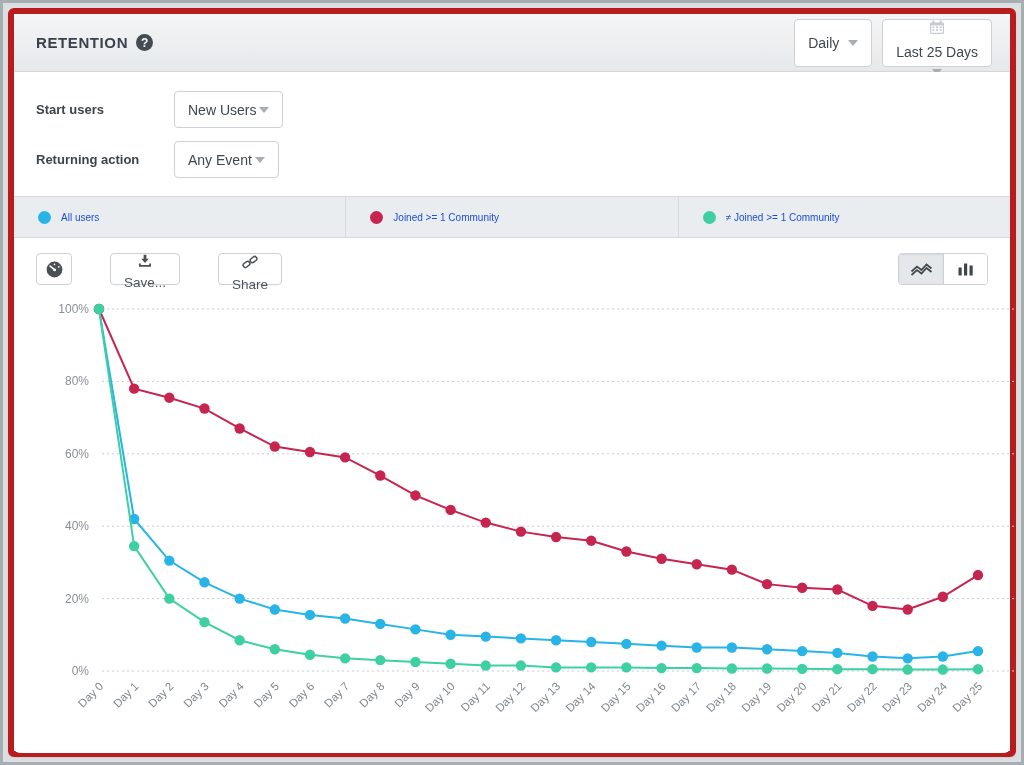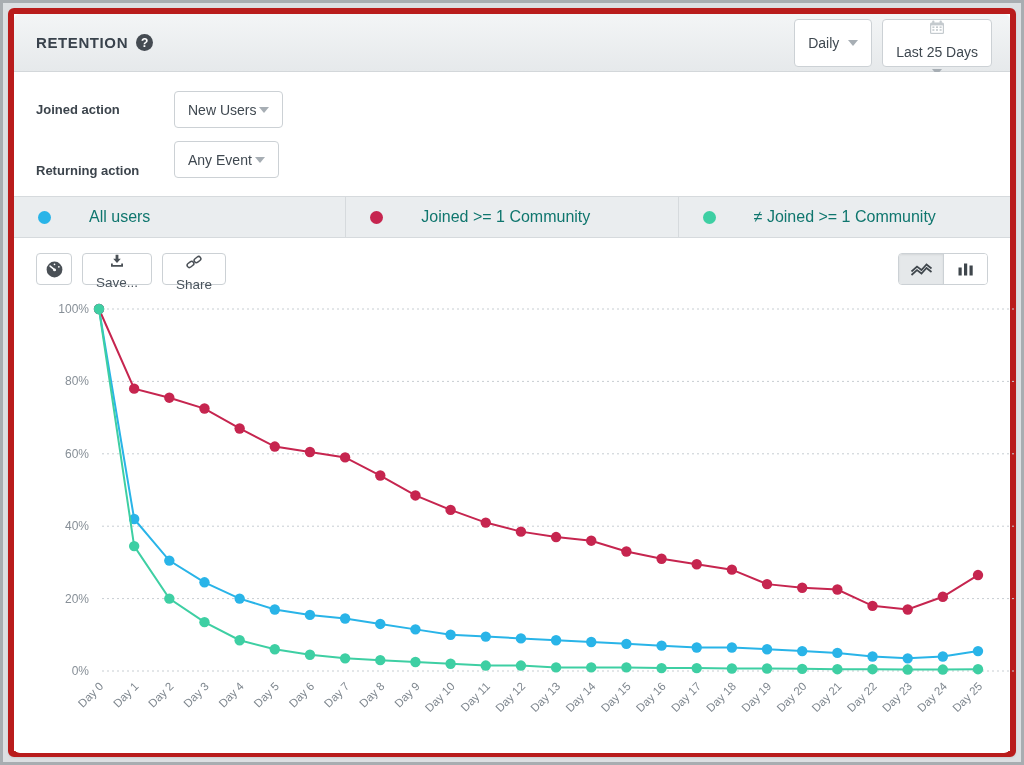"Joined action" span.filter-label { text: Joined action -> Start users }
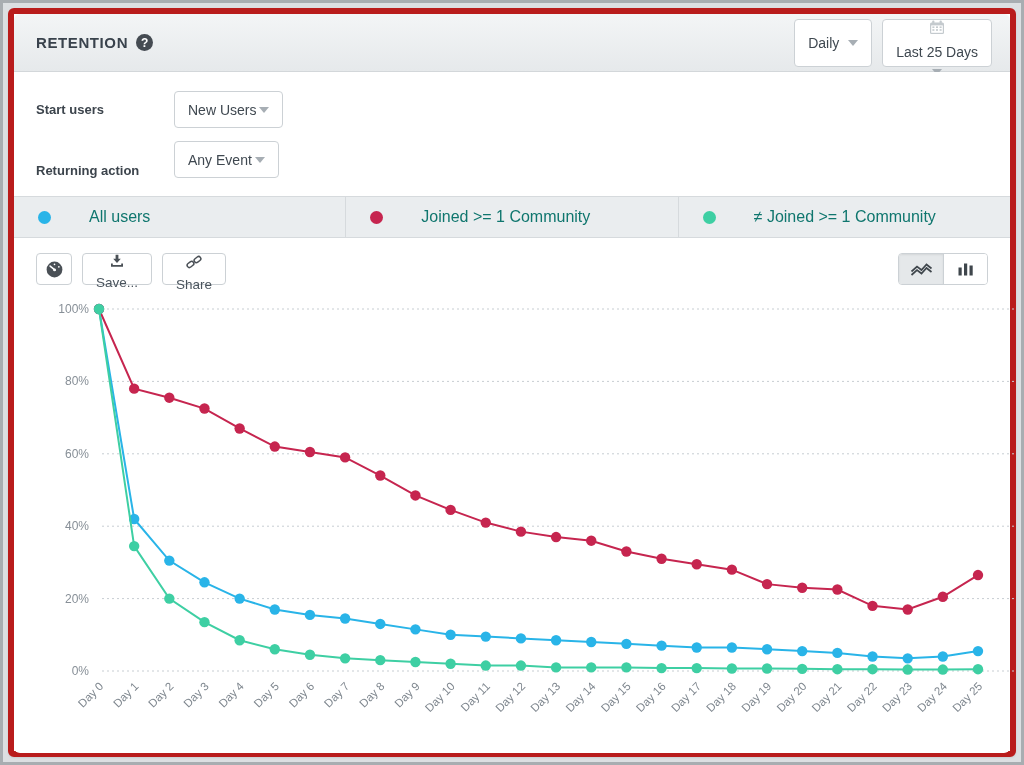"Returning action" .filter-row + .filter-row { align-items: flex-end -> none }
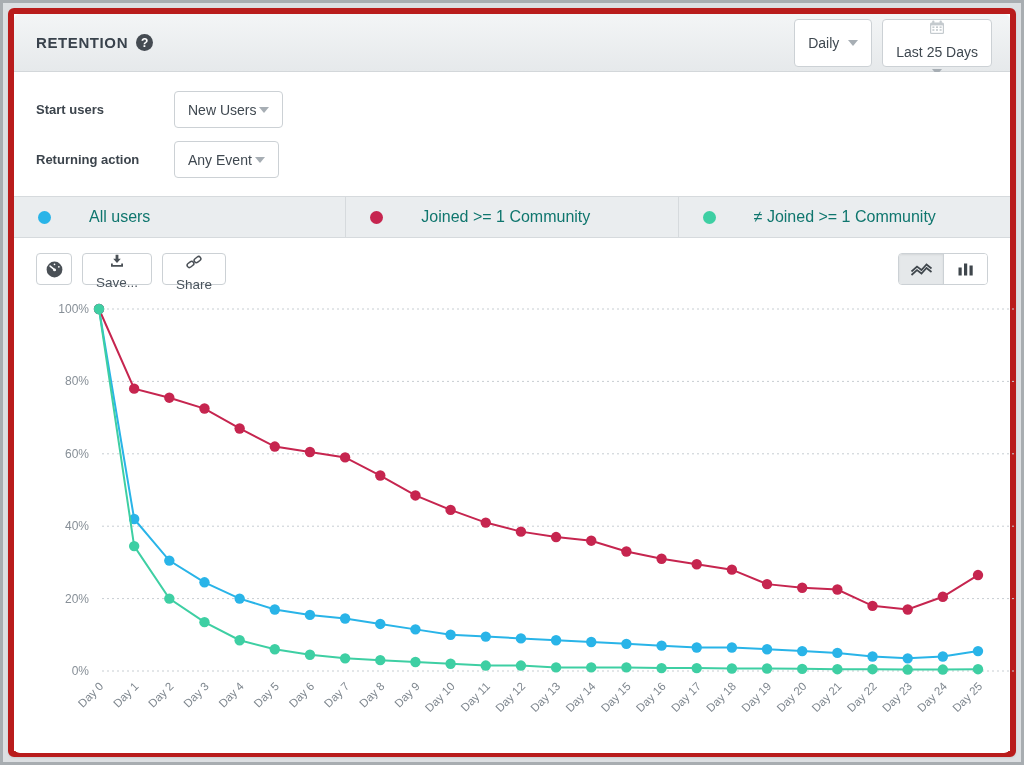"All users" .legend-label { color: #0f766e -> #1d4ed8; font-size: 16px -> 10px; margin-left: 28px -> none }
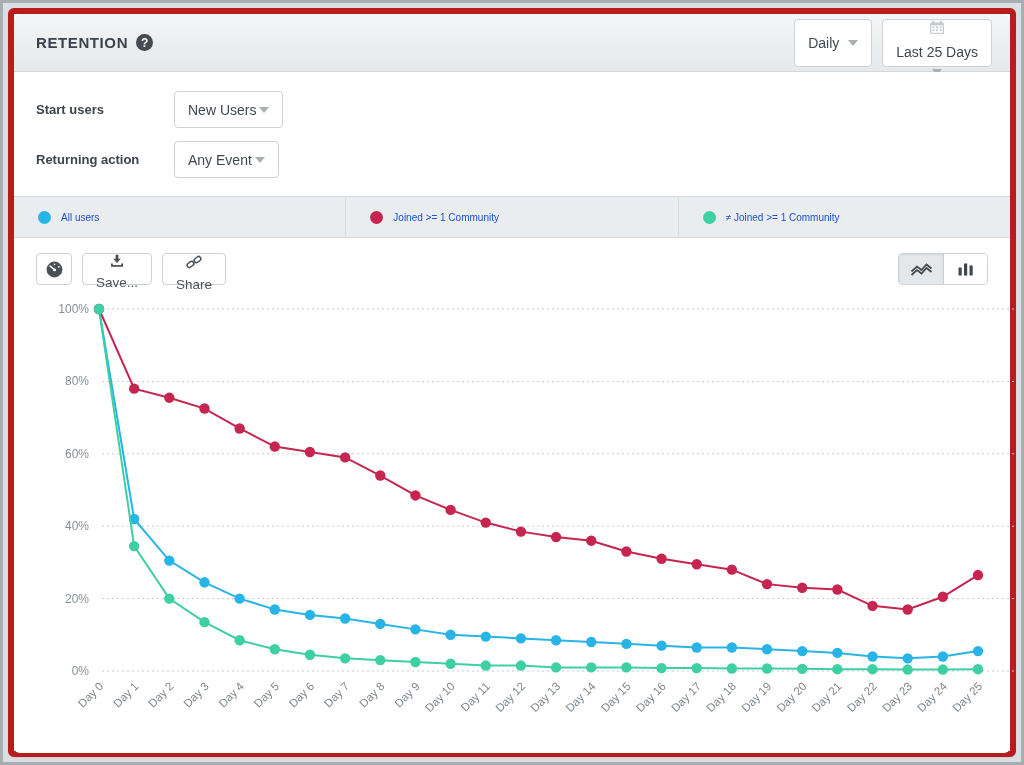"Save..." .toolbar { gap: none -> 28px }
